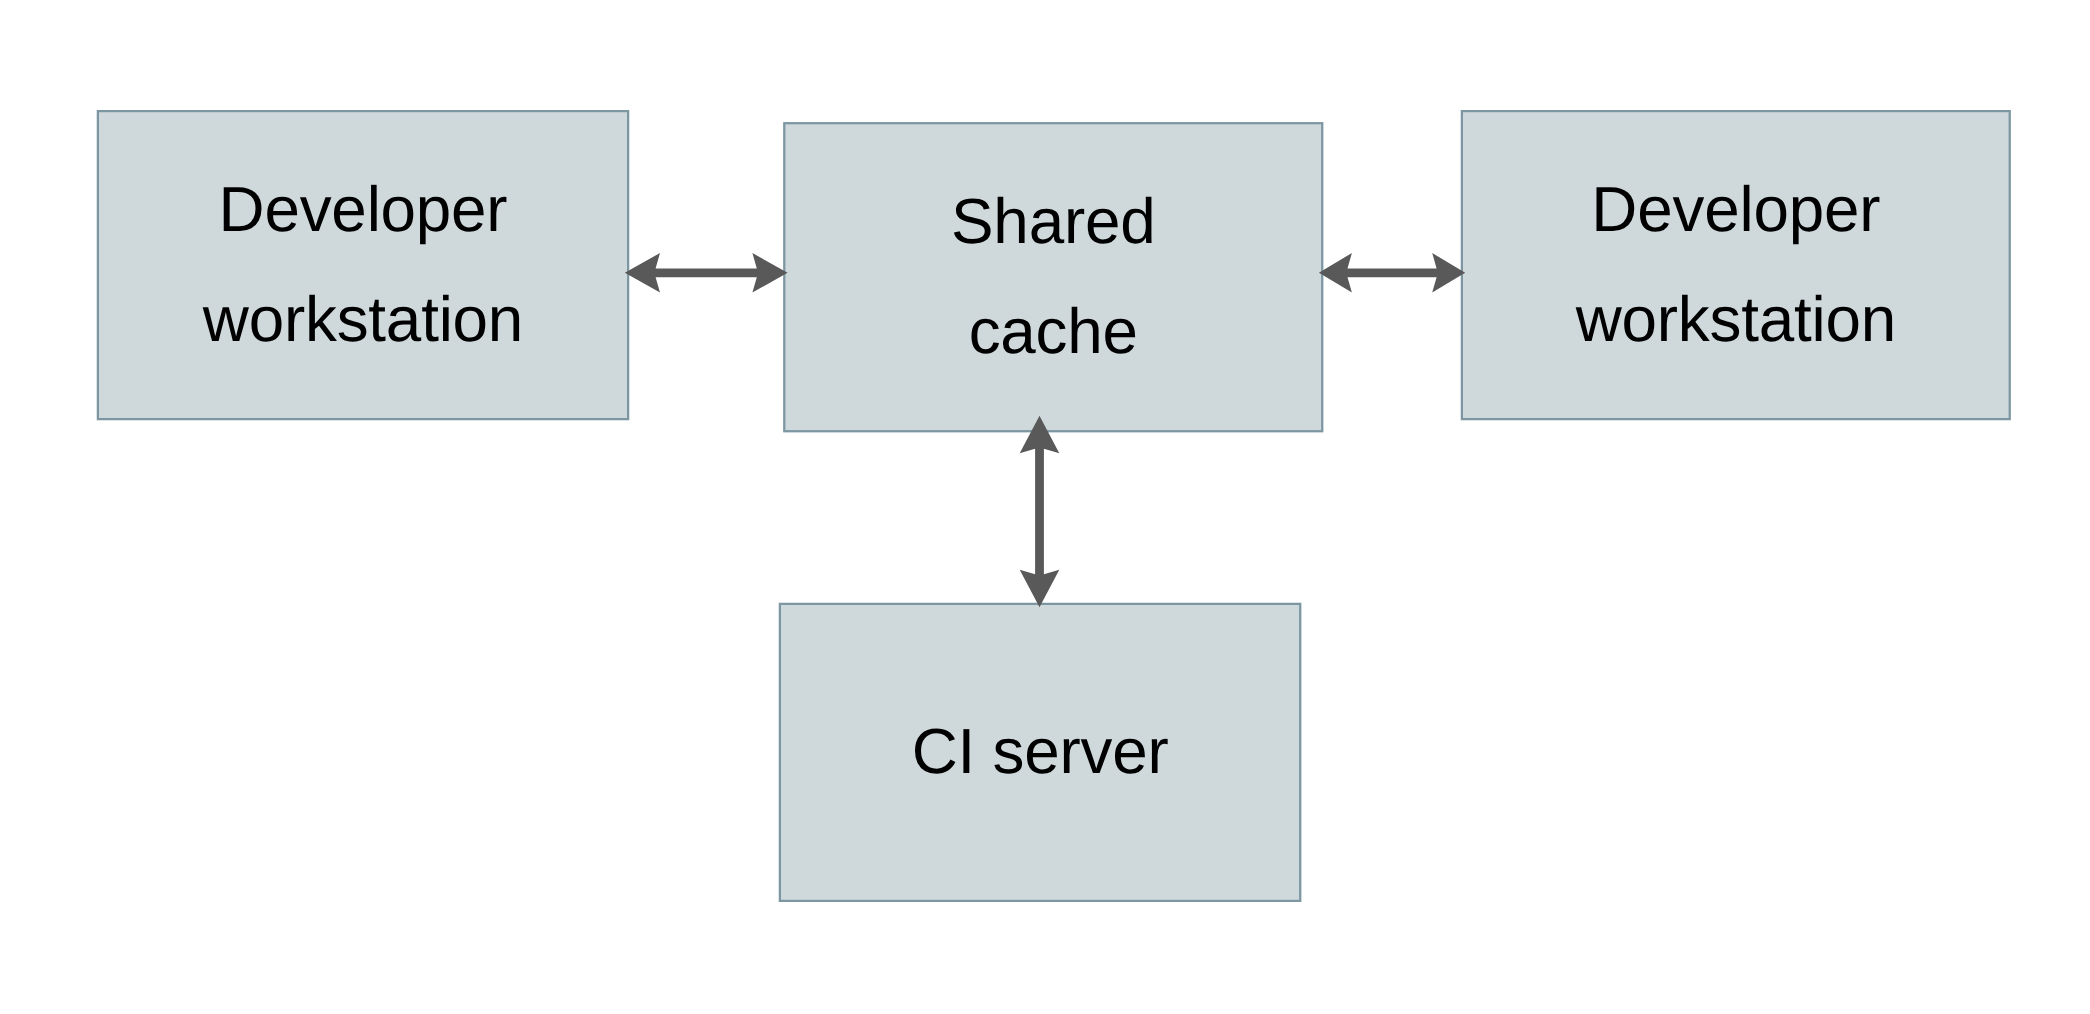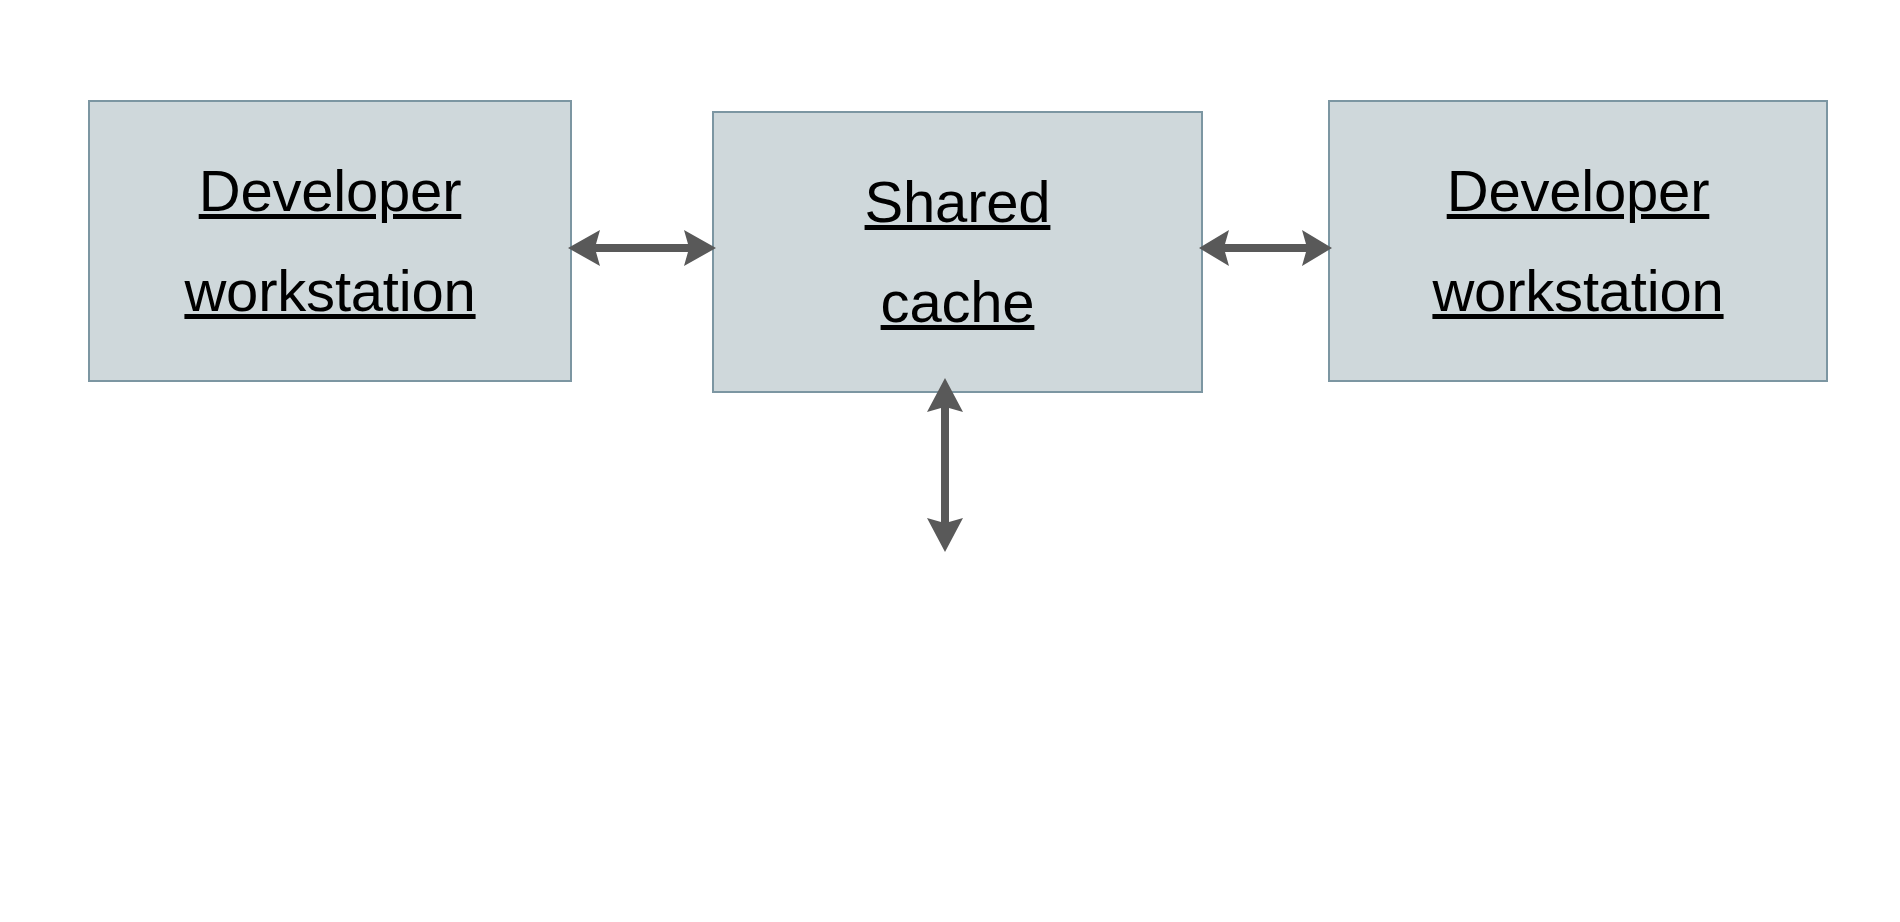"Developer" .node-label { text-decoration: underline -> none }
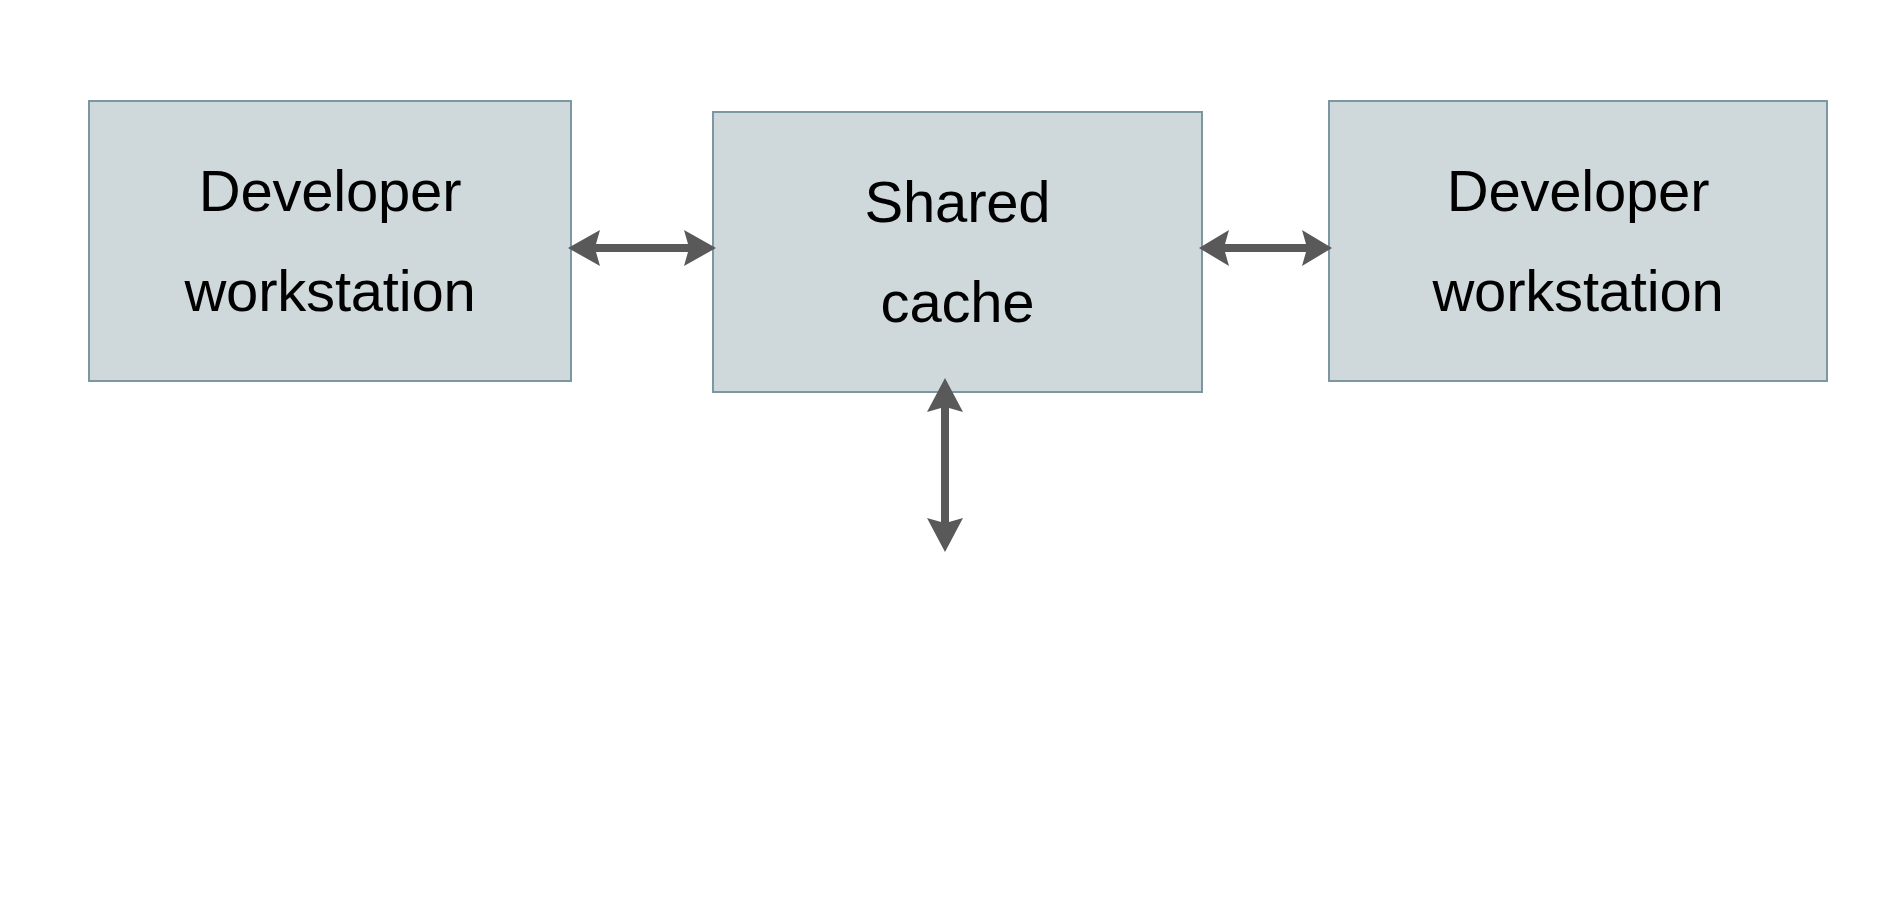"CI server" div.node { html: none -> <div> <span>CI server</span> </div> }
